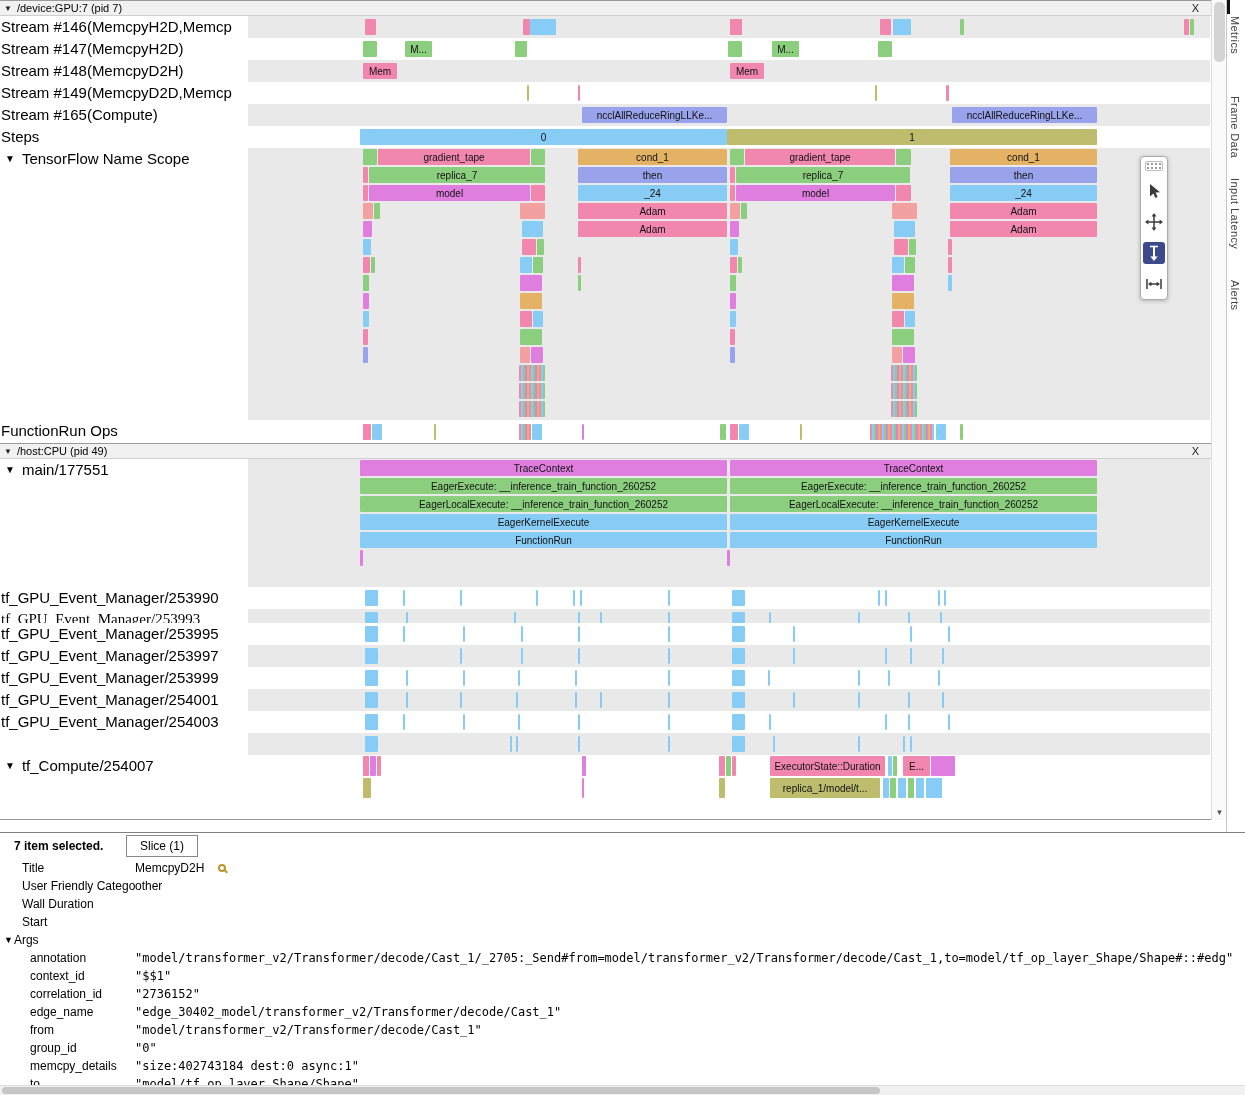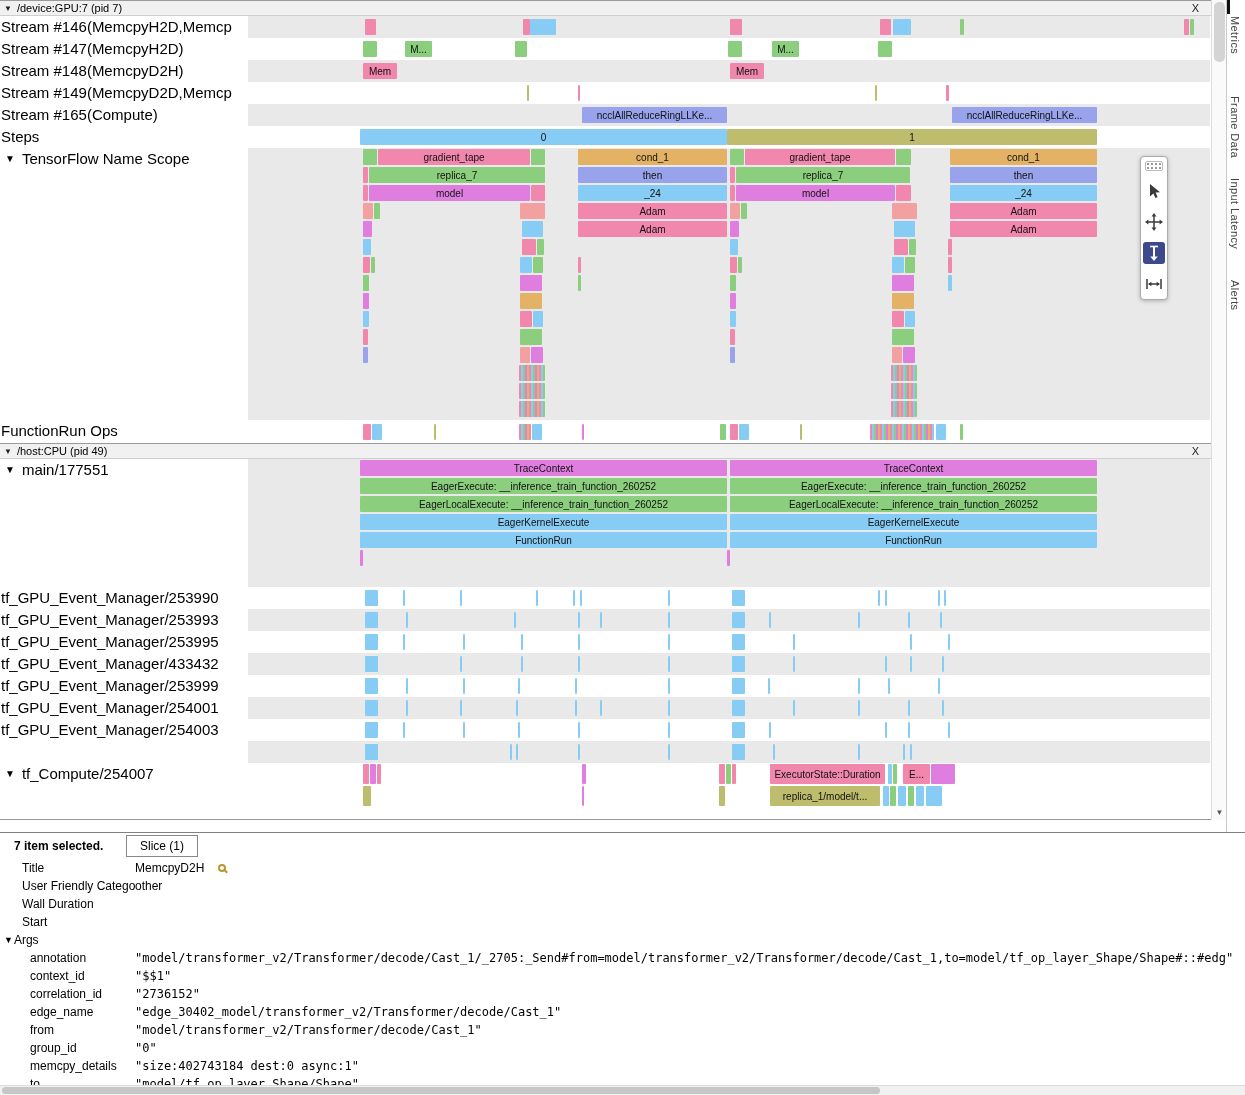"tf_GPU_Event_Manager/253993" div.track { font-family: none -> Liberation Serif, serif; height: 22px -> 14px }
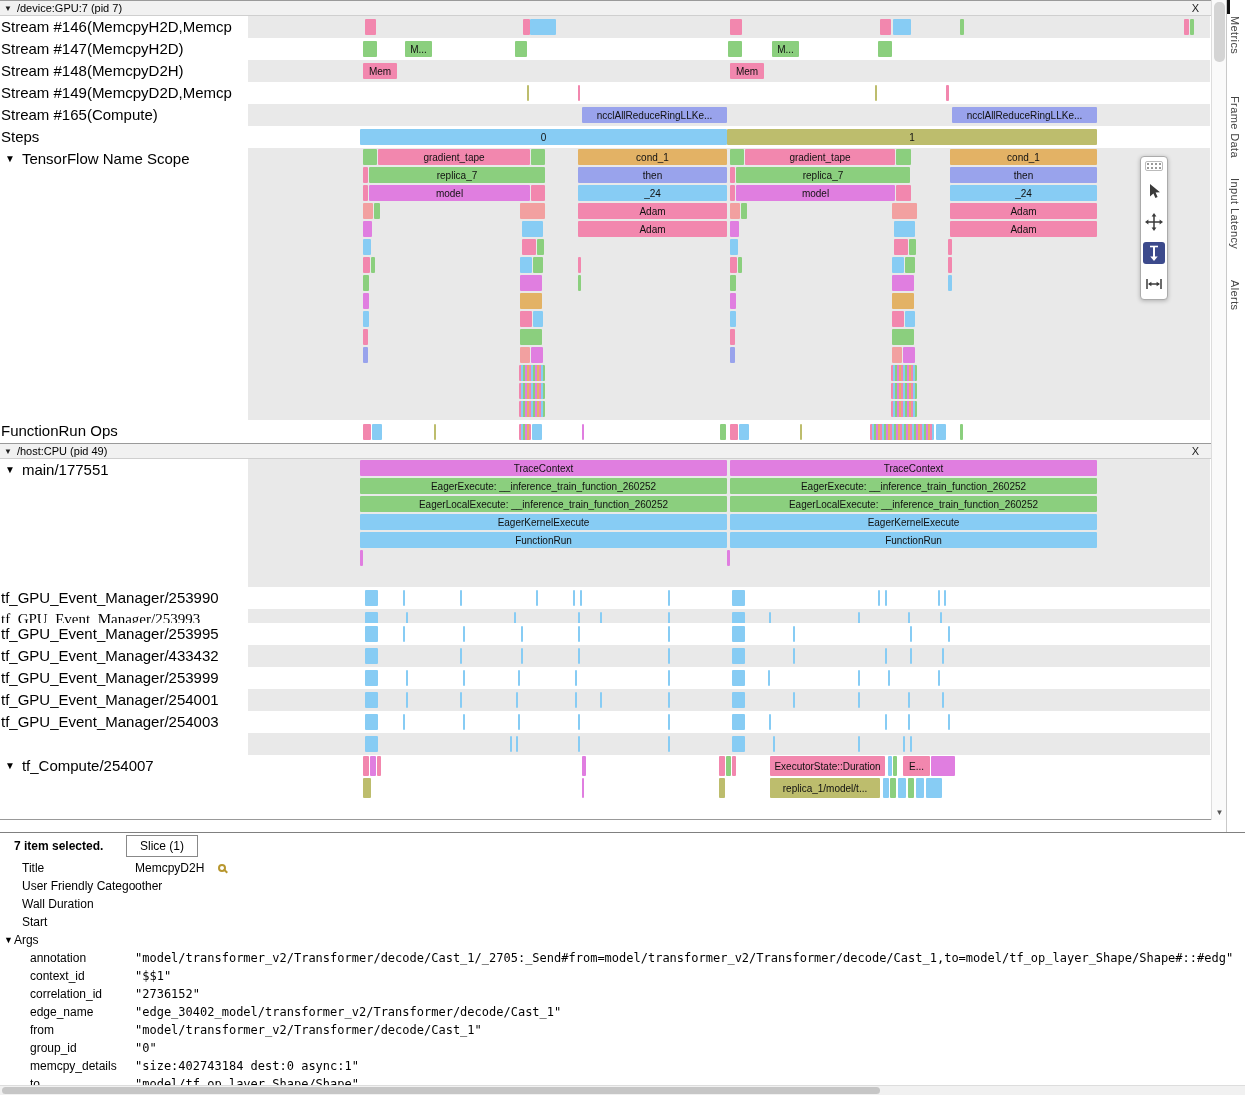"tf_GPU_Event_Manager/433432" span { text: Manager/433432 -> Manager/253997 }
